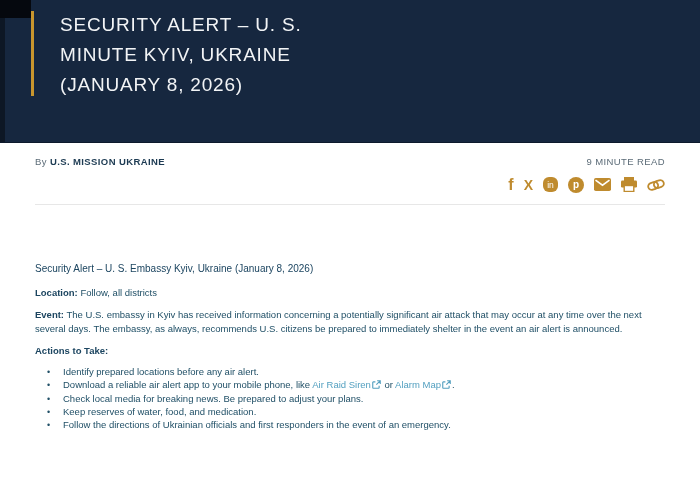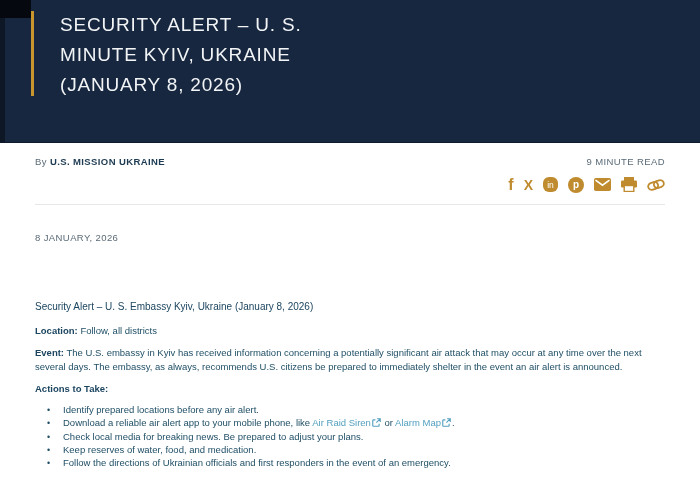"8 JANUARY, 2026" div.date-line { html: <div>8 JANUARY, 2026</div> -> none }
